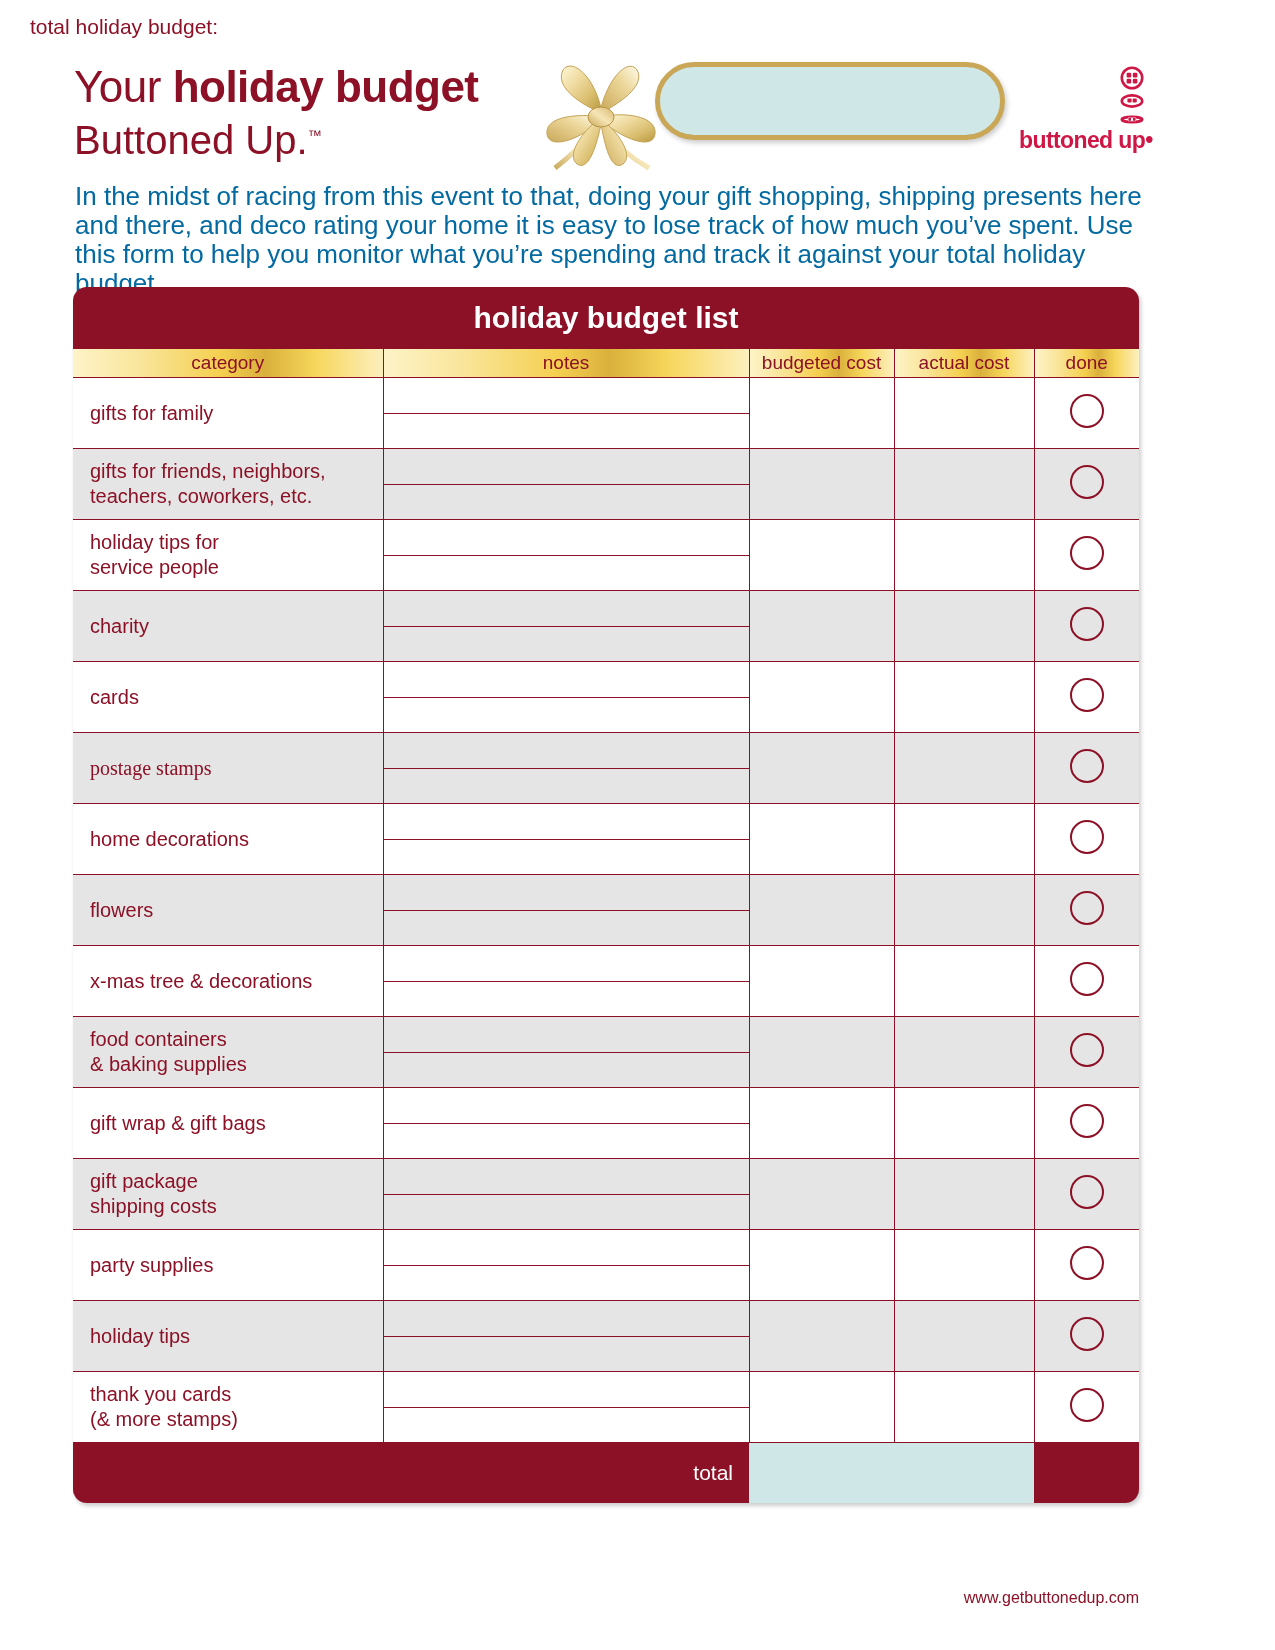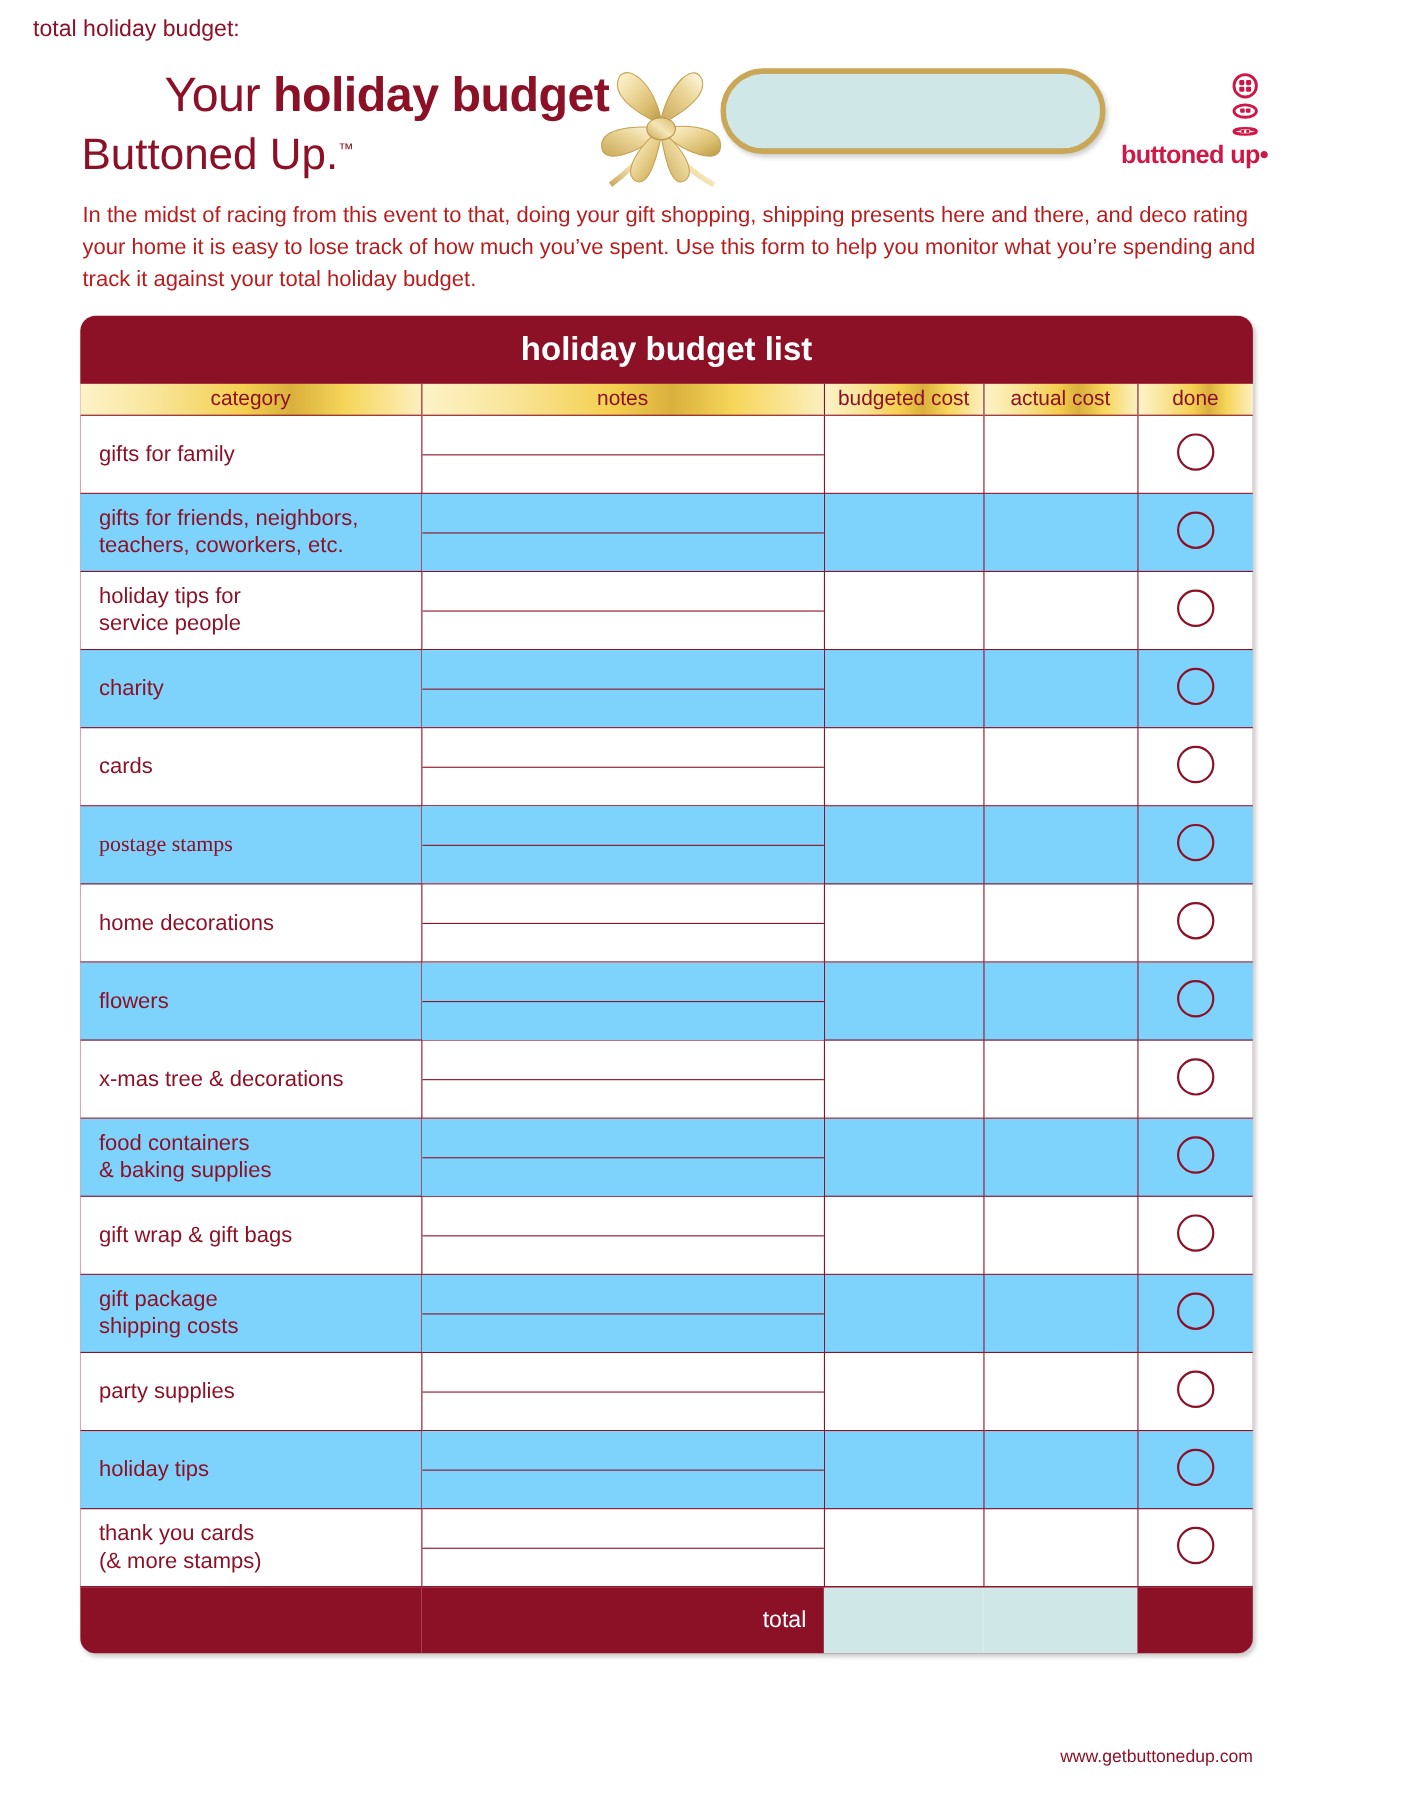"Your holiday budget" .title-line1 { text-align: right -> none }
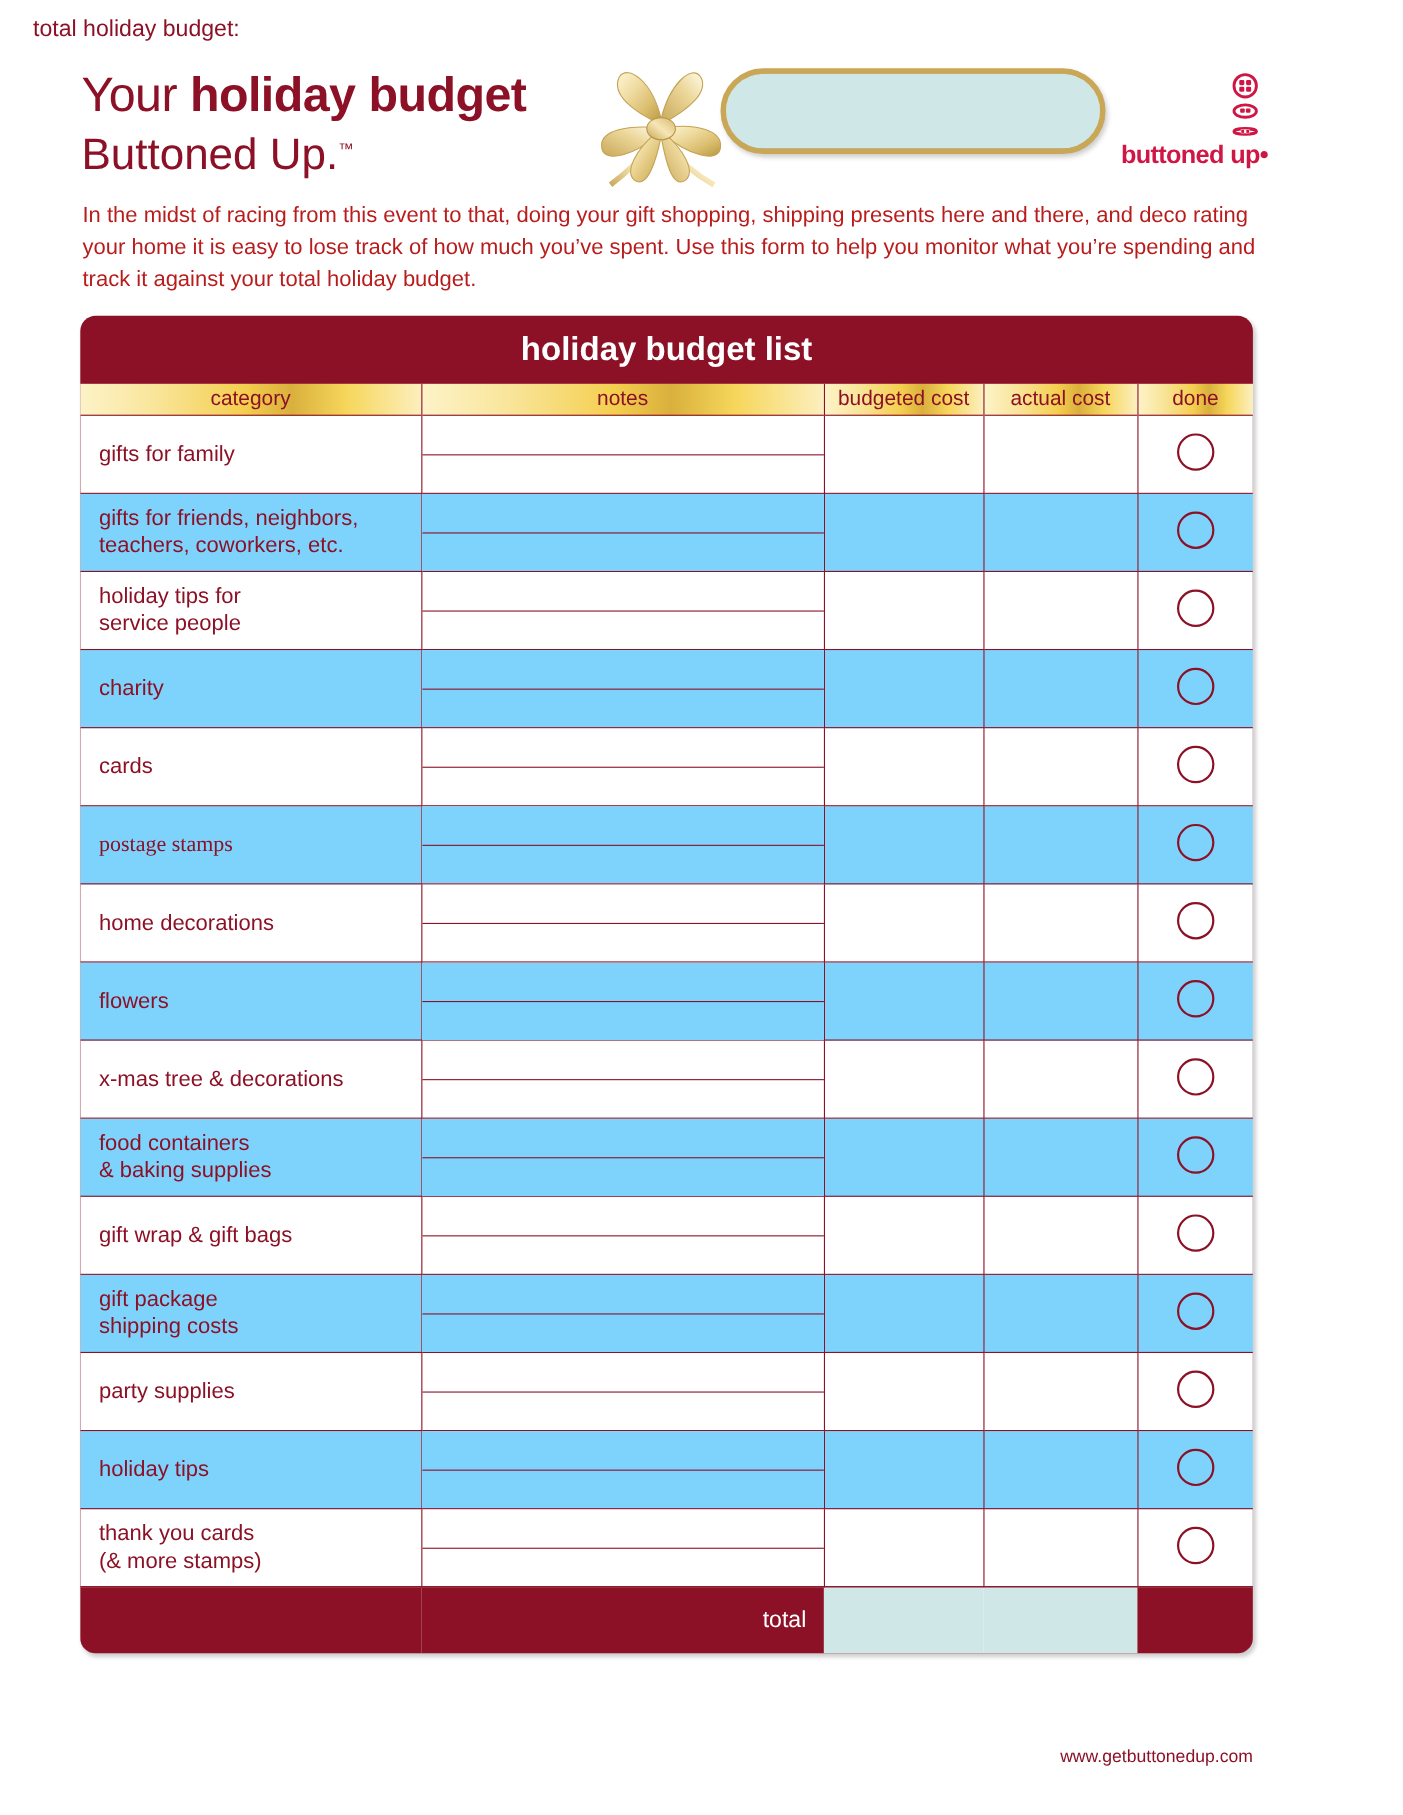"In the midst of racing" .intro { color: #b91c1c -> #0369a1; font-size: 20px -> 26px }
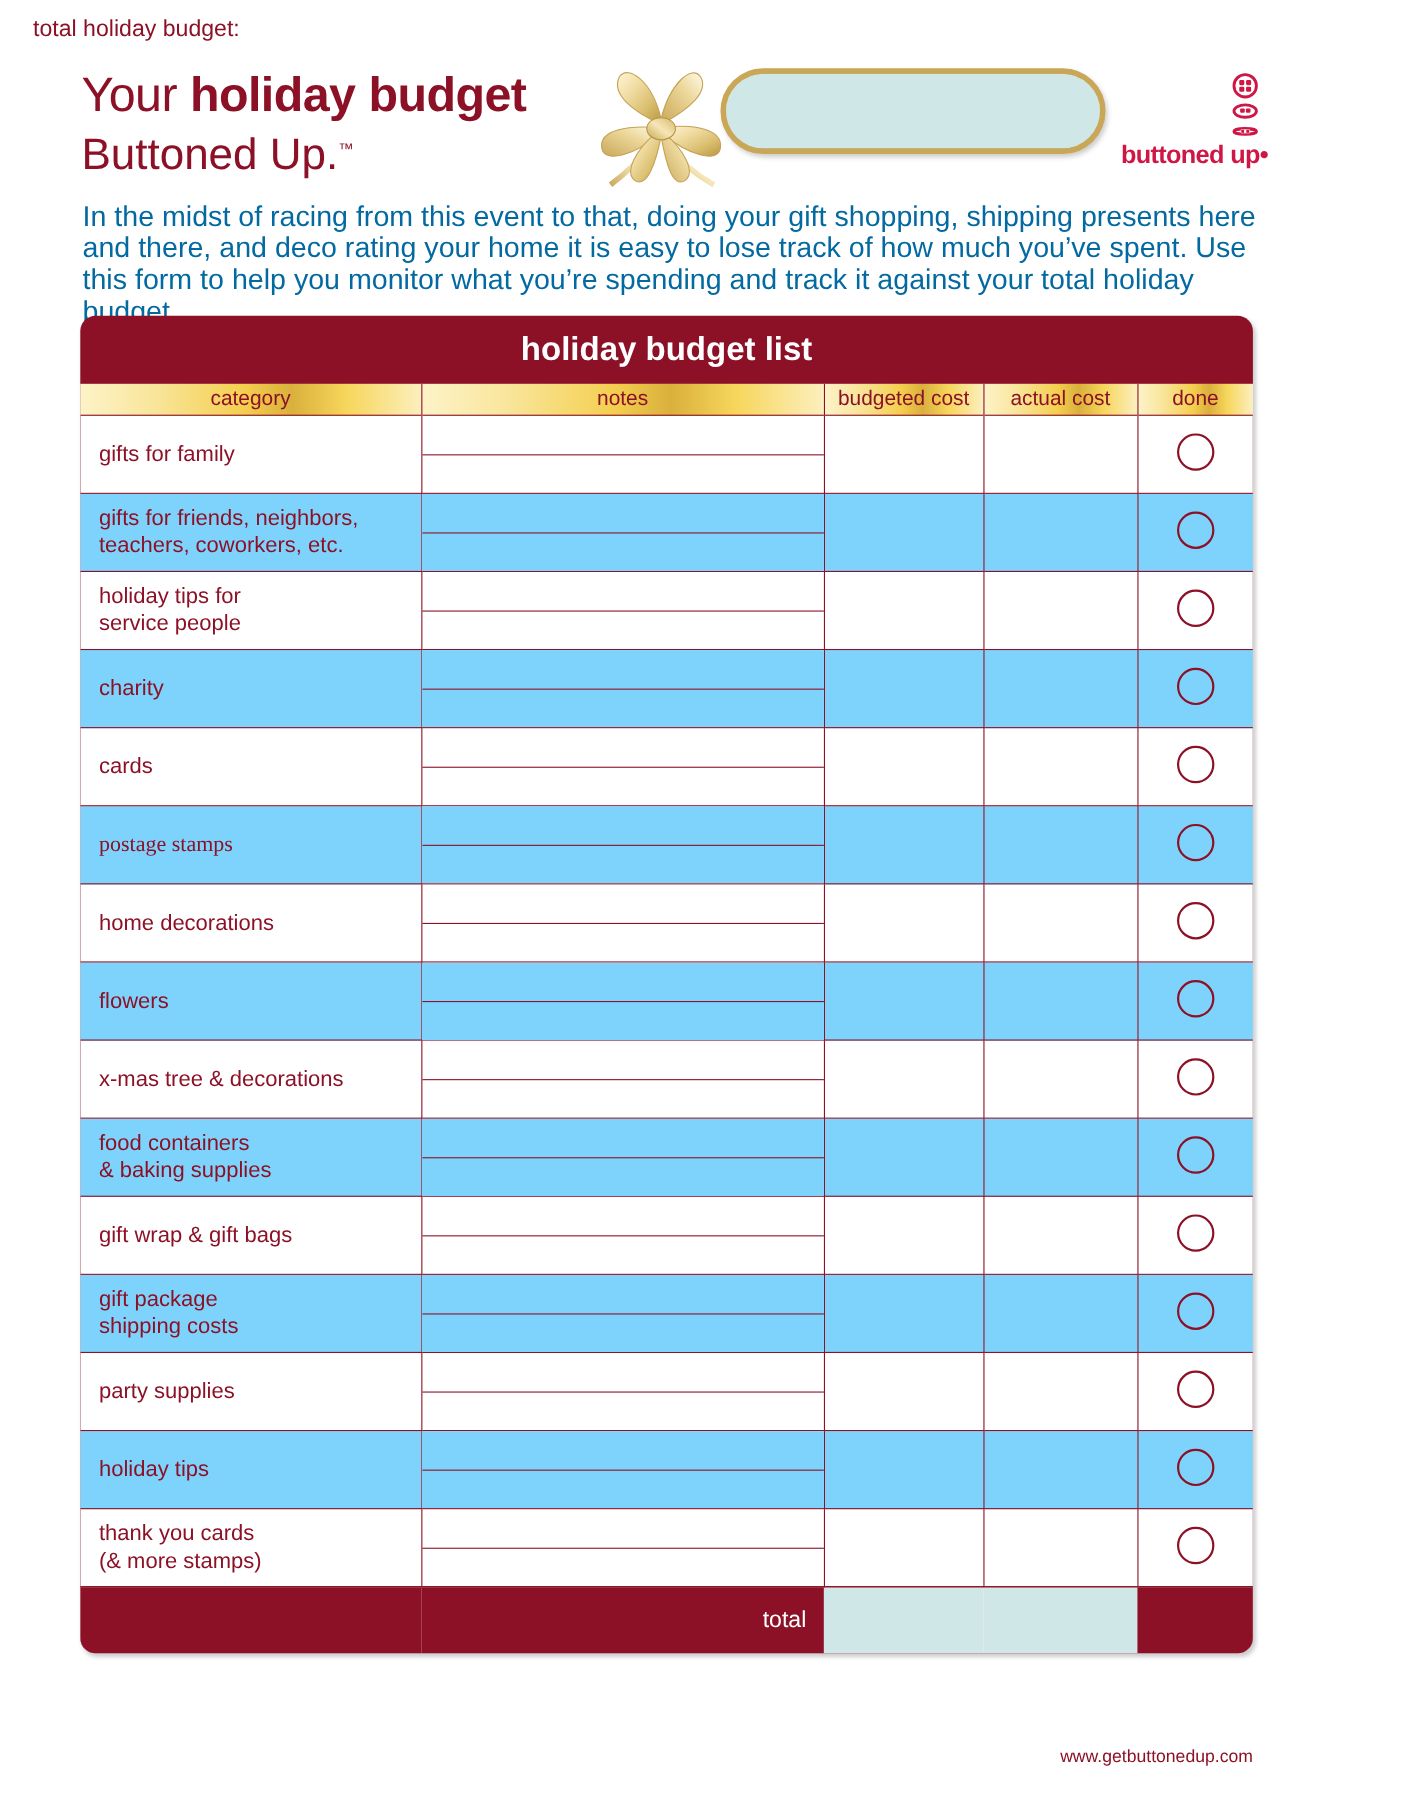"gifts for friends, neighbors," .grid tr.alt td { background: #7dd3fc -> #e5e5e5 }
